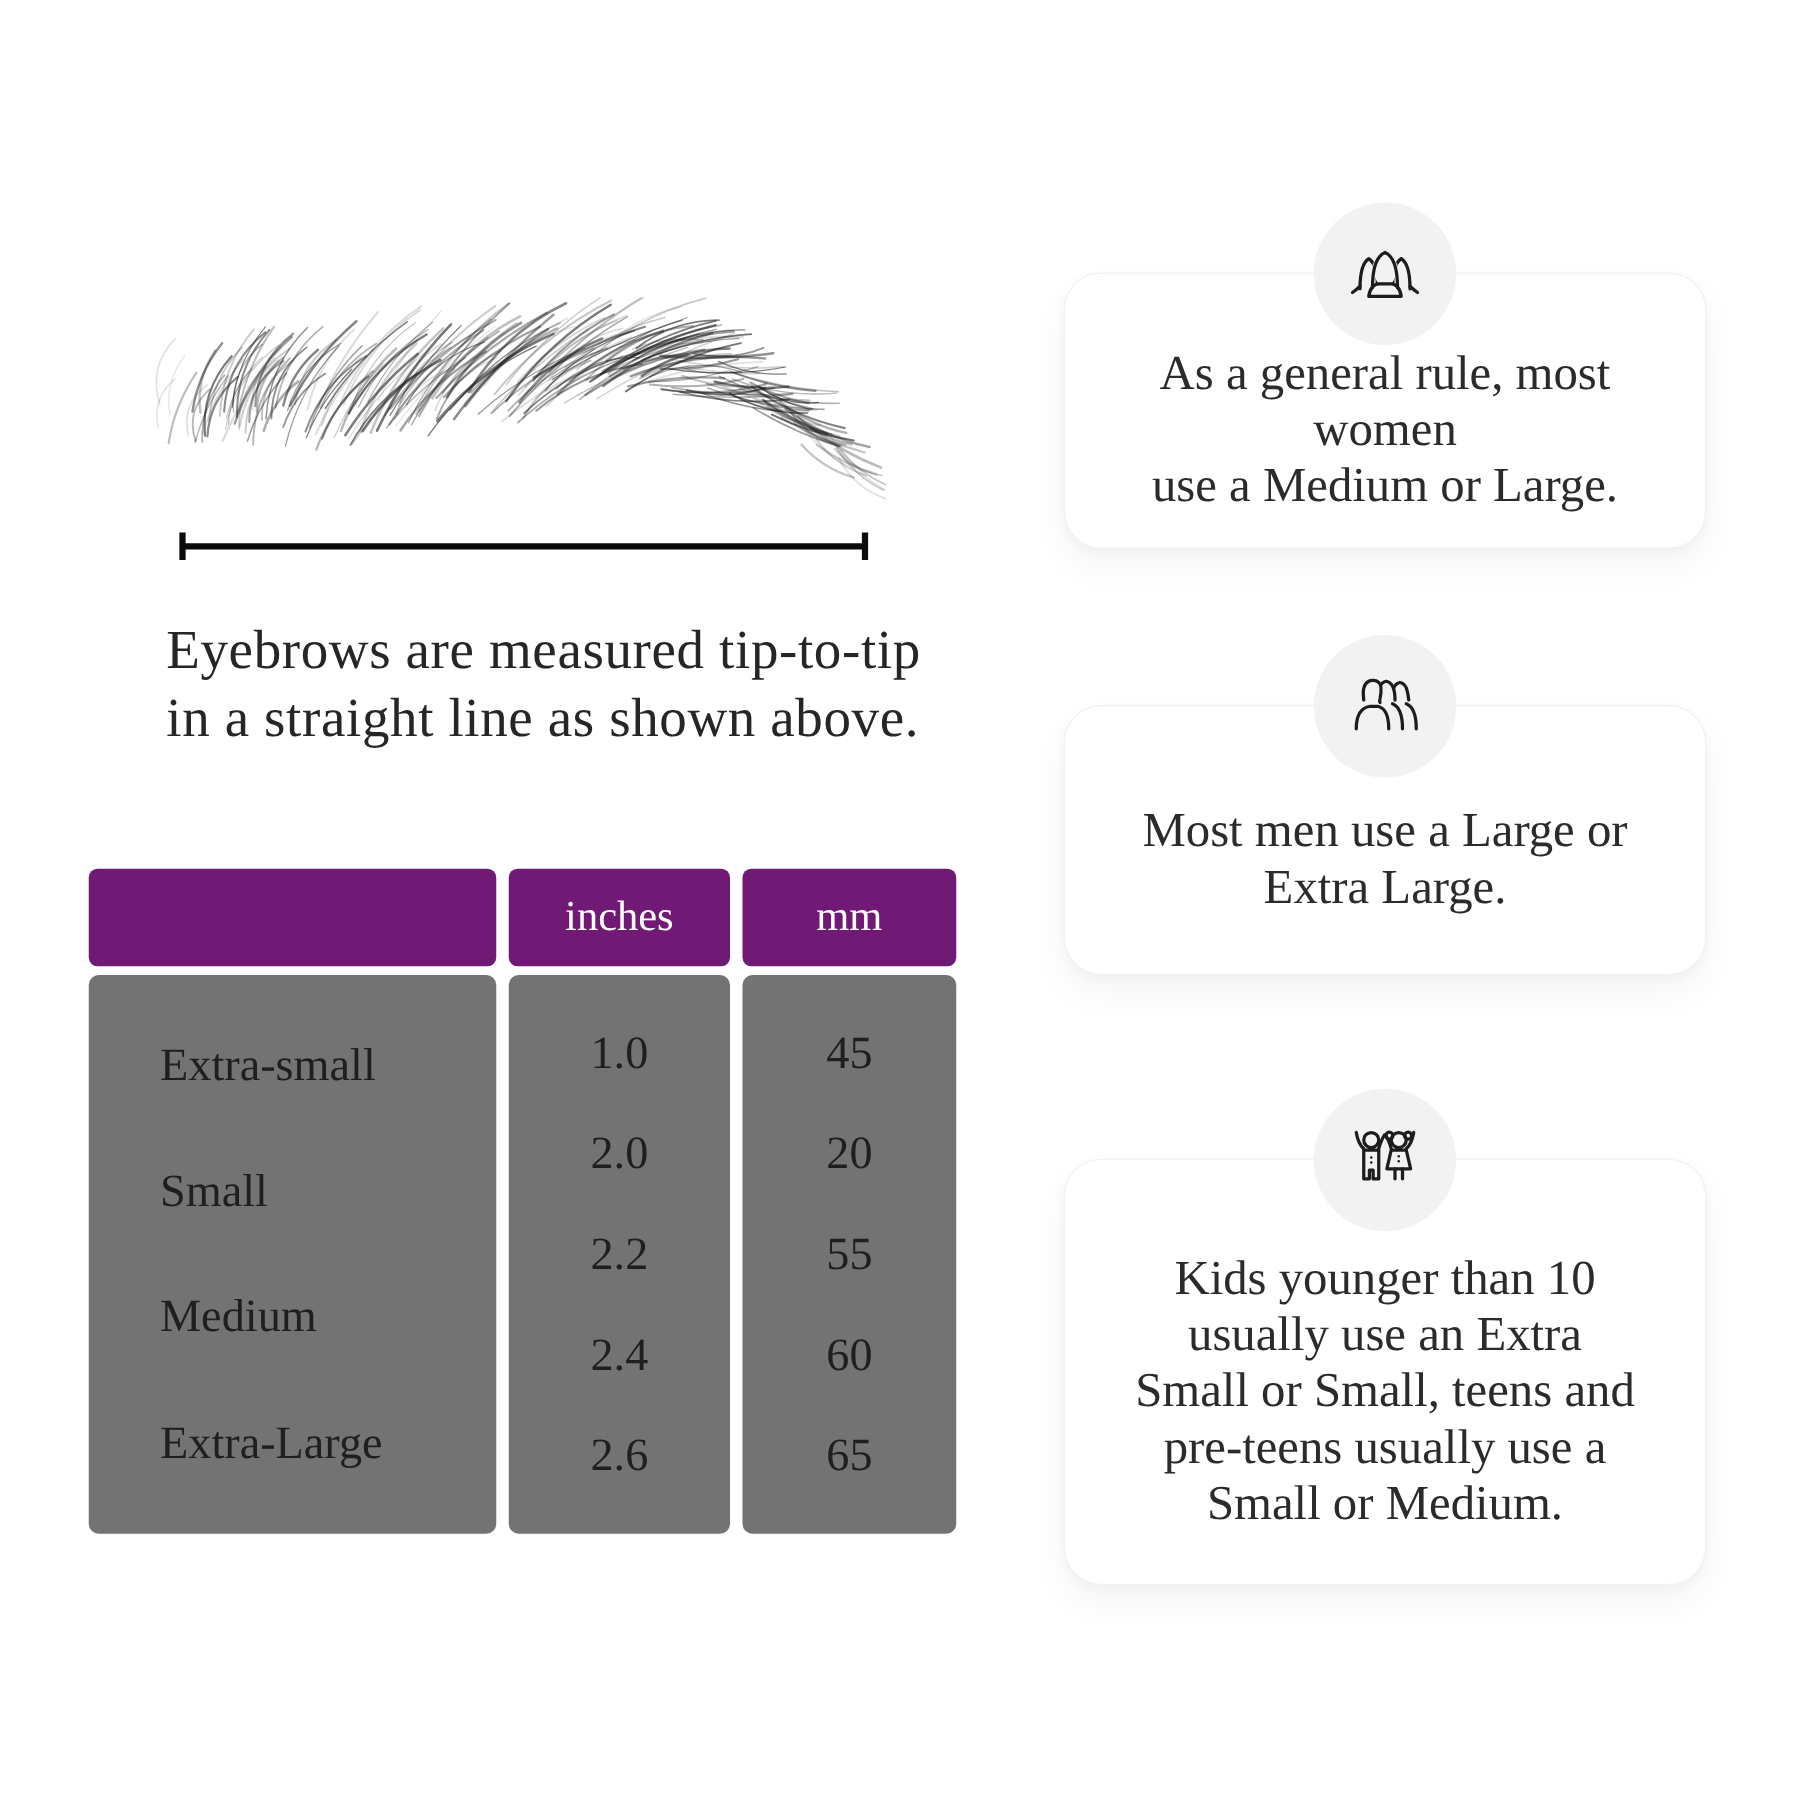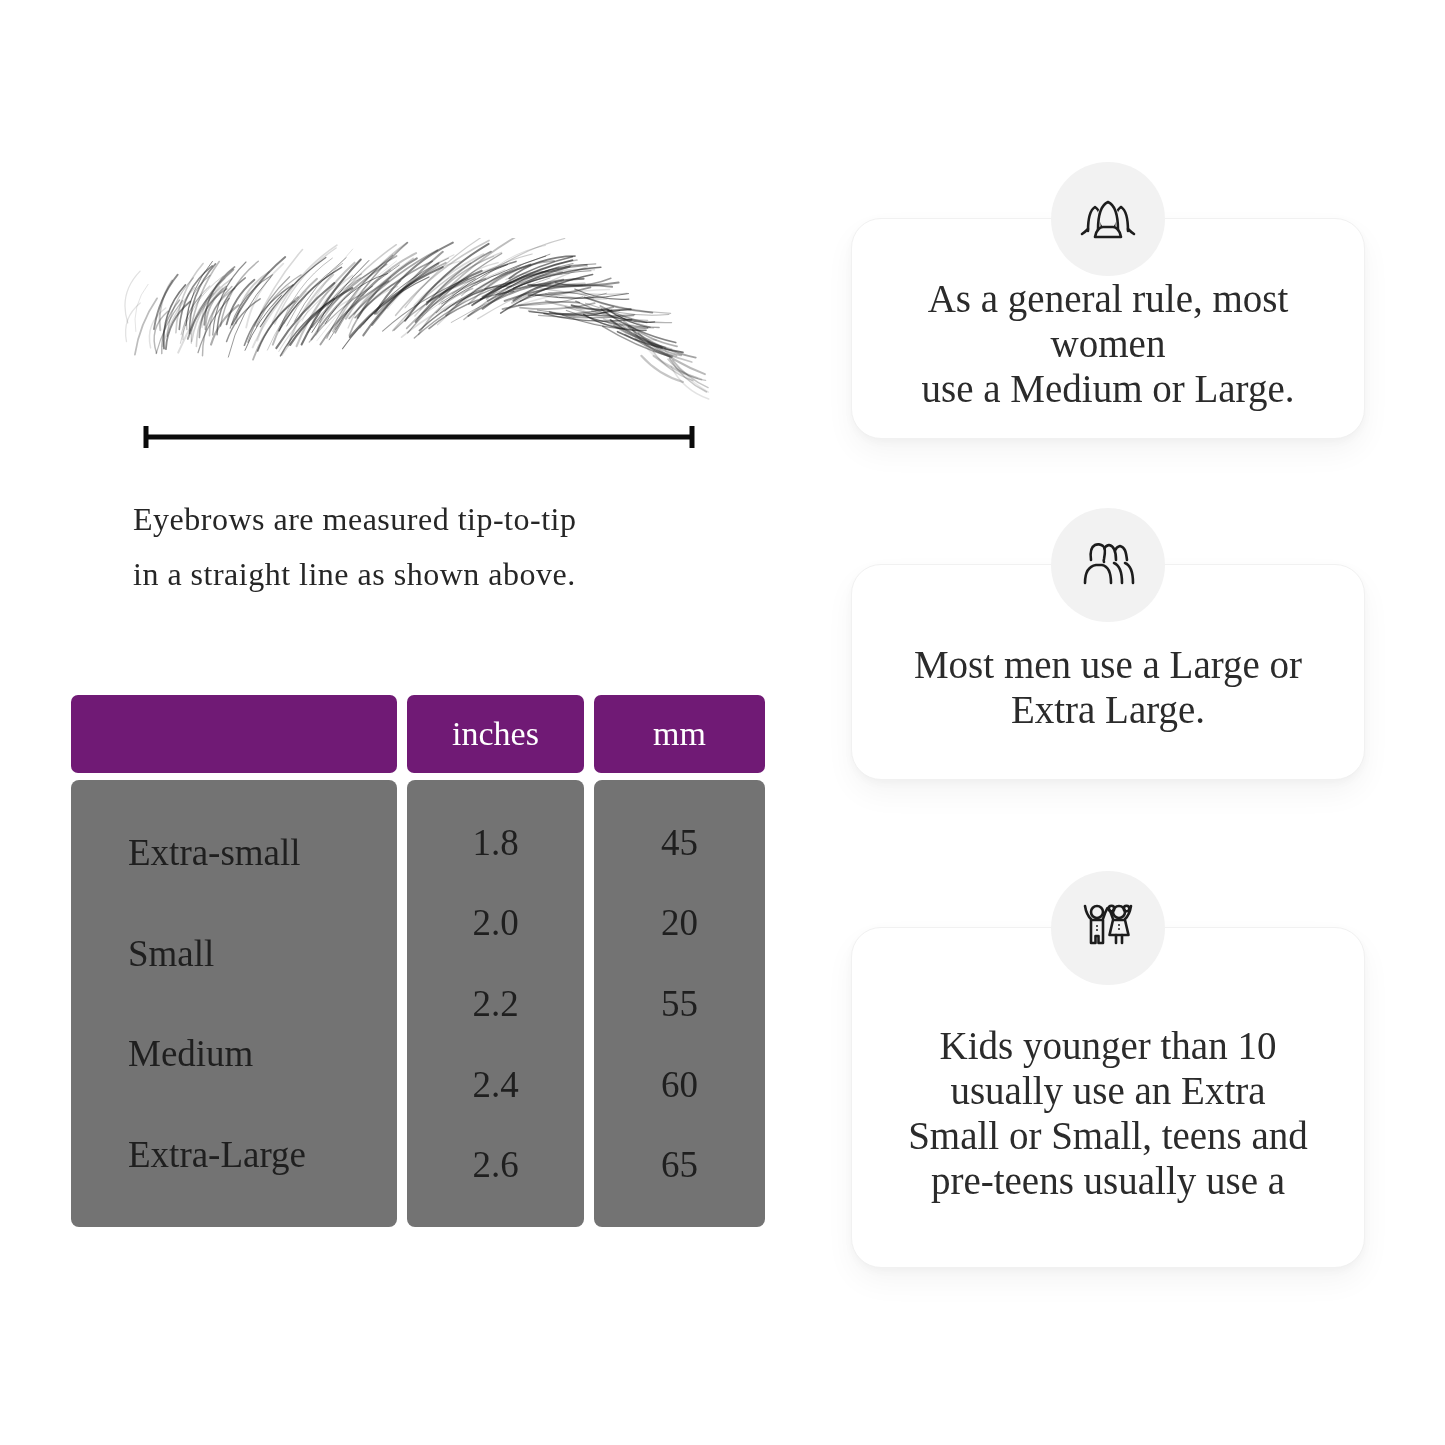"Eyebrows are measured tip-to-tip" .caption { font-size: 32px -> 44px }
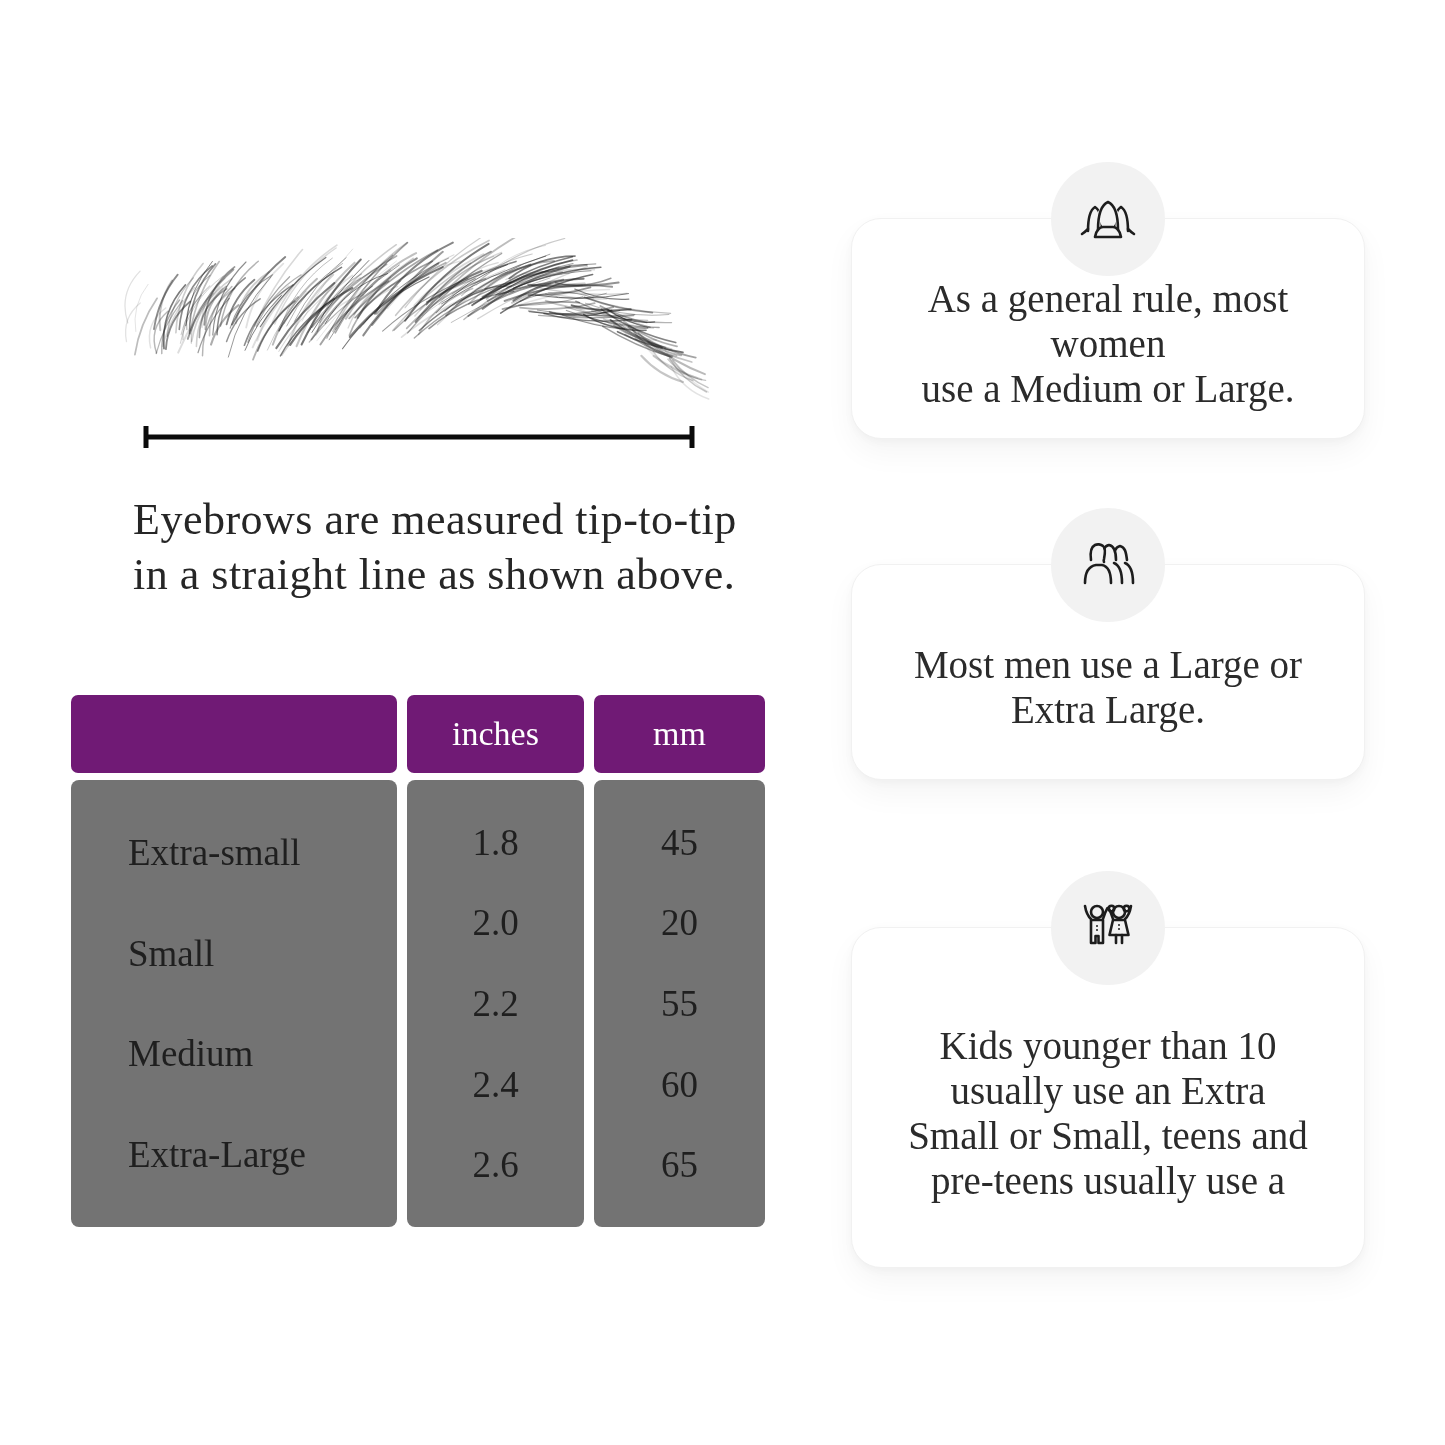"1.8" div.cell { text: 1.8 -> 1.0 }
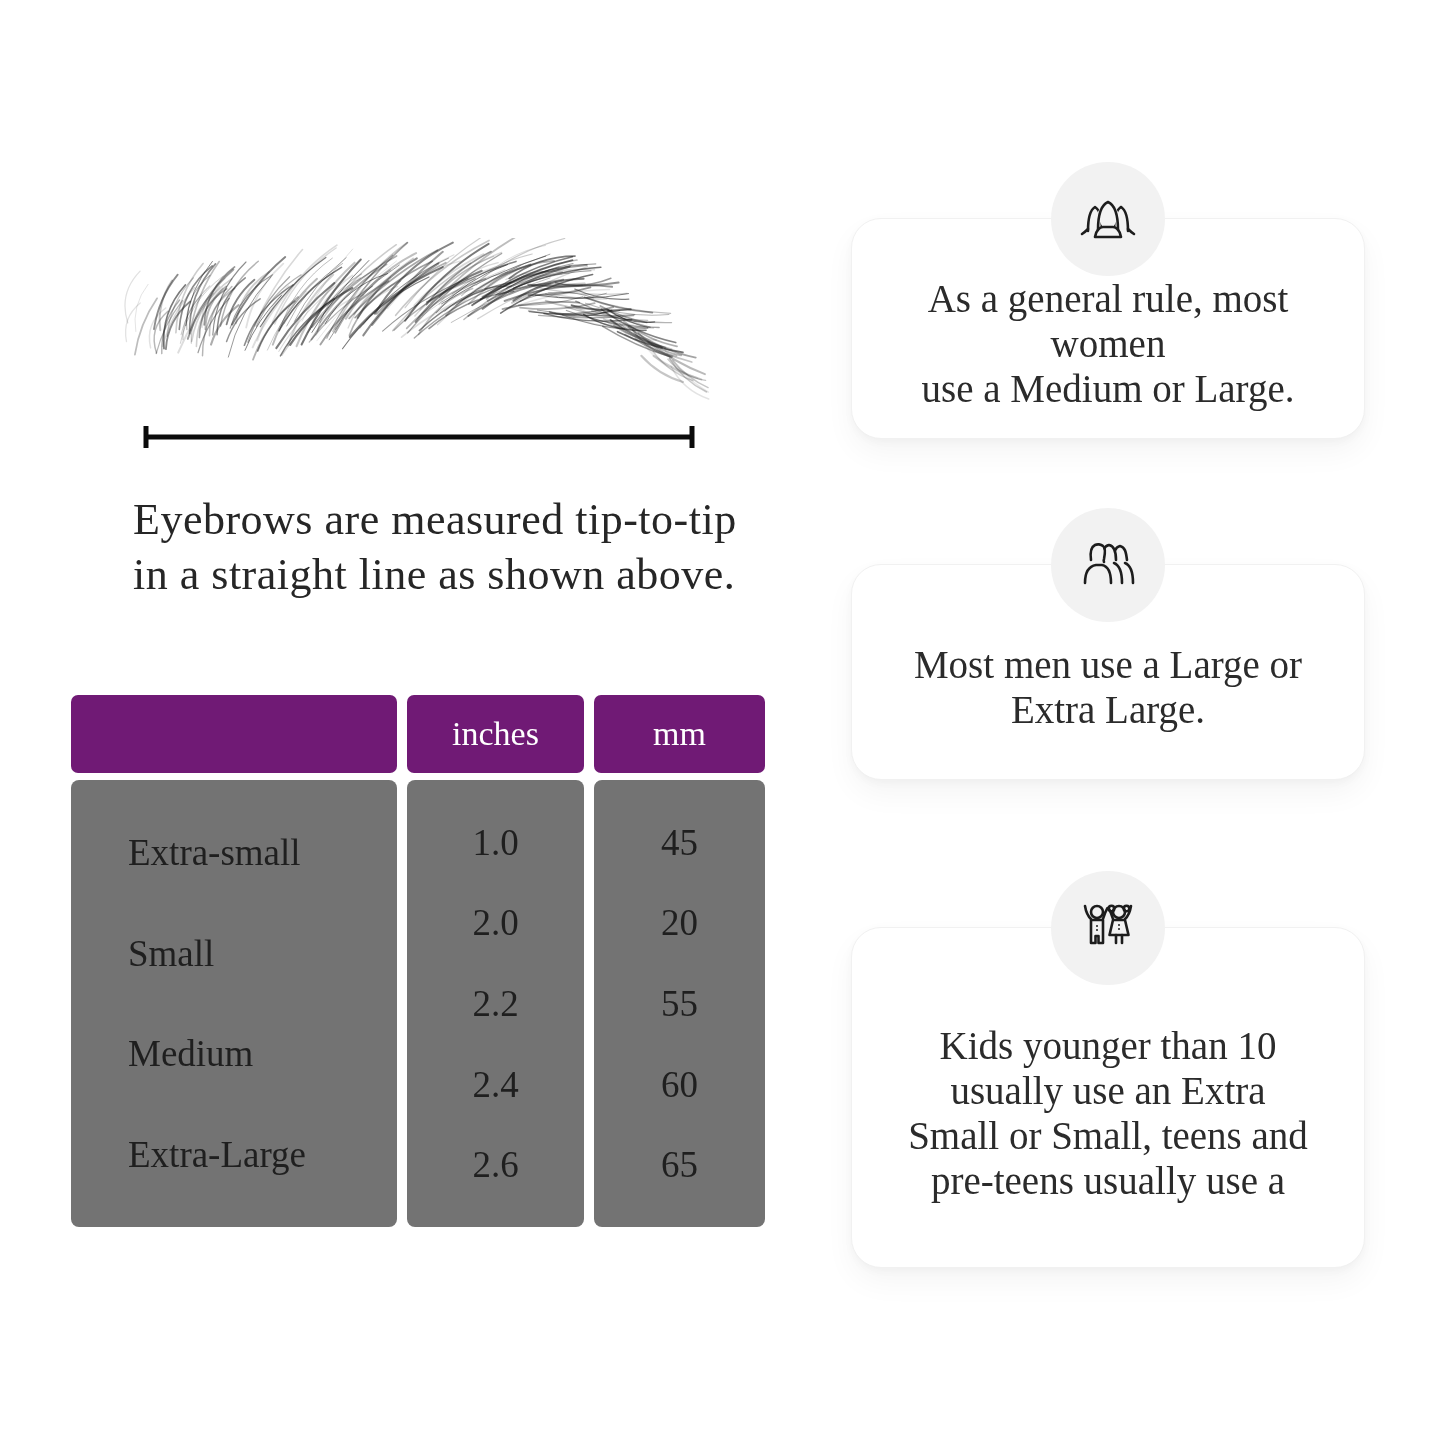"Small or Medium." span { html: none -> <span>Small or Medium.</span> }
